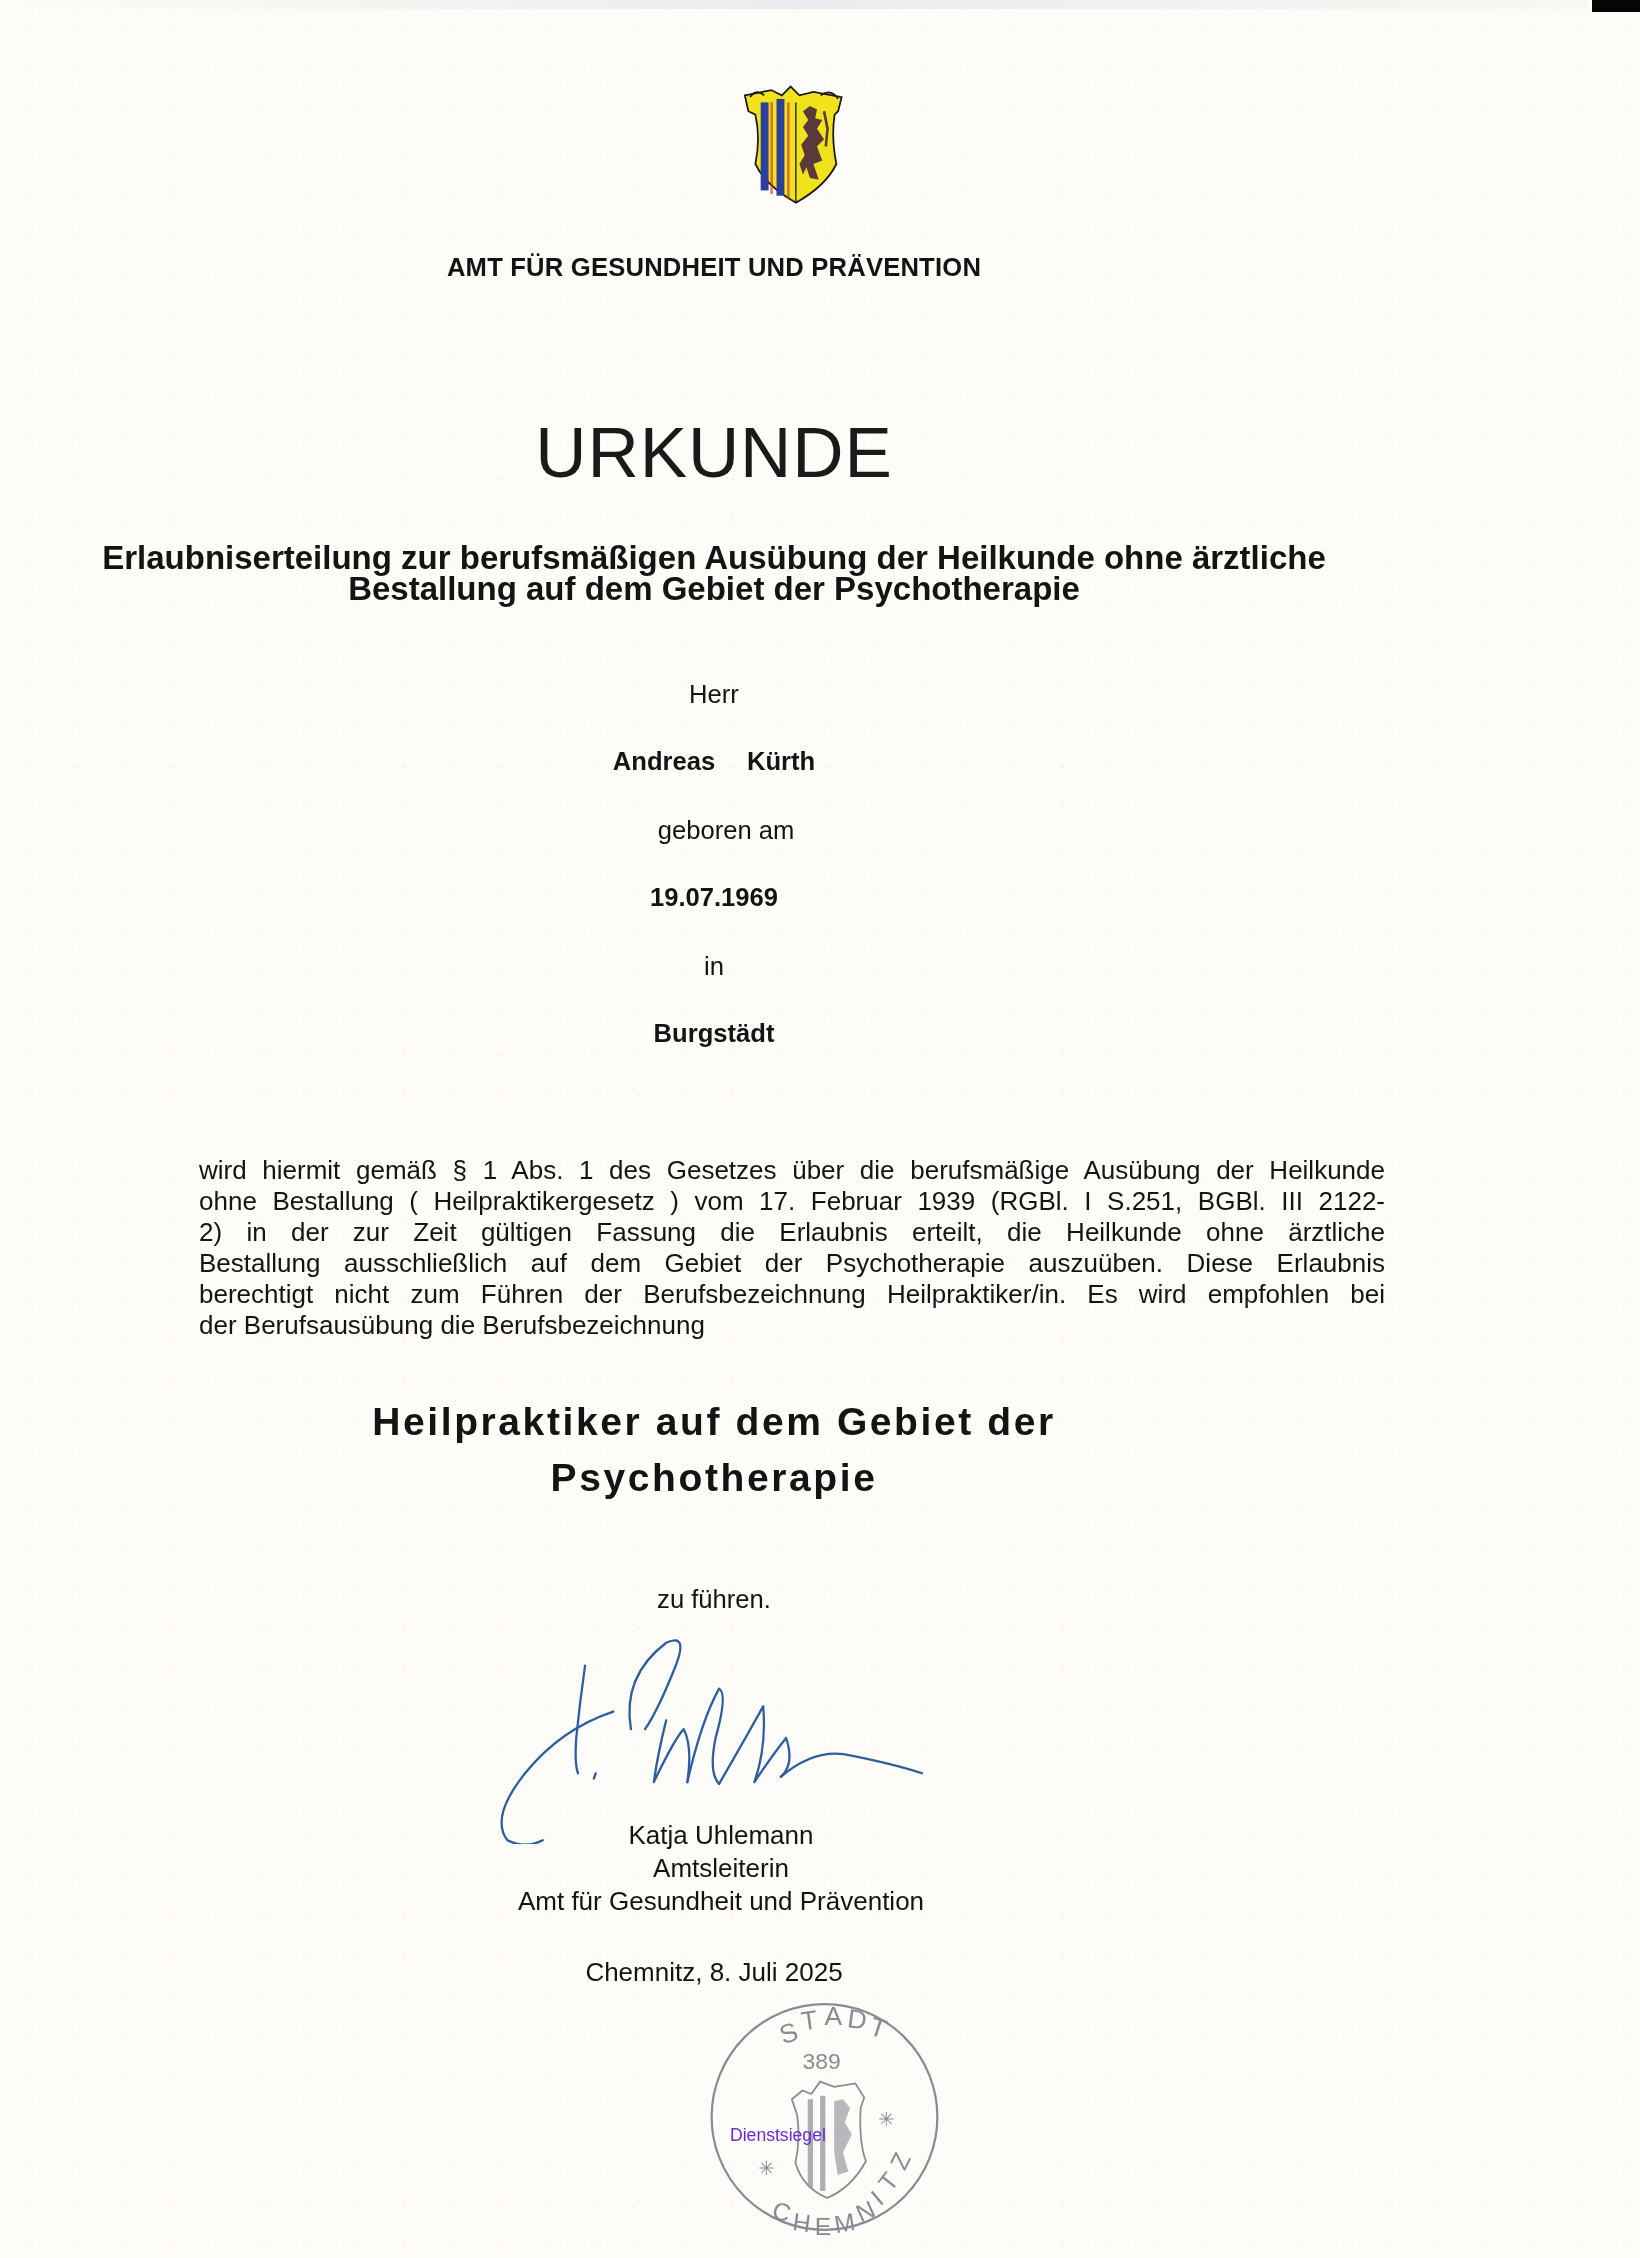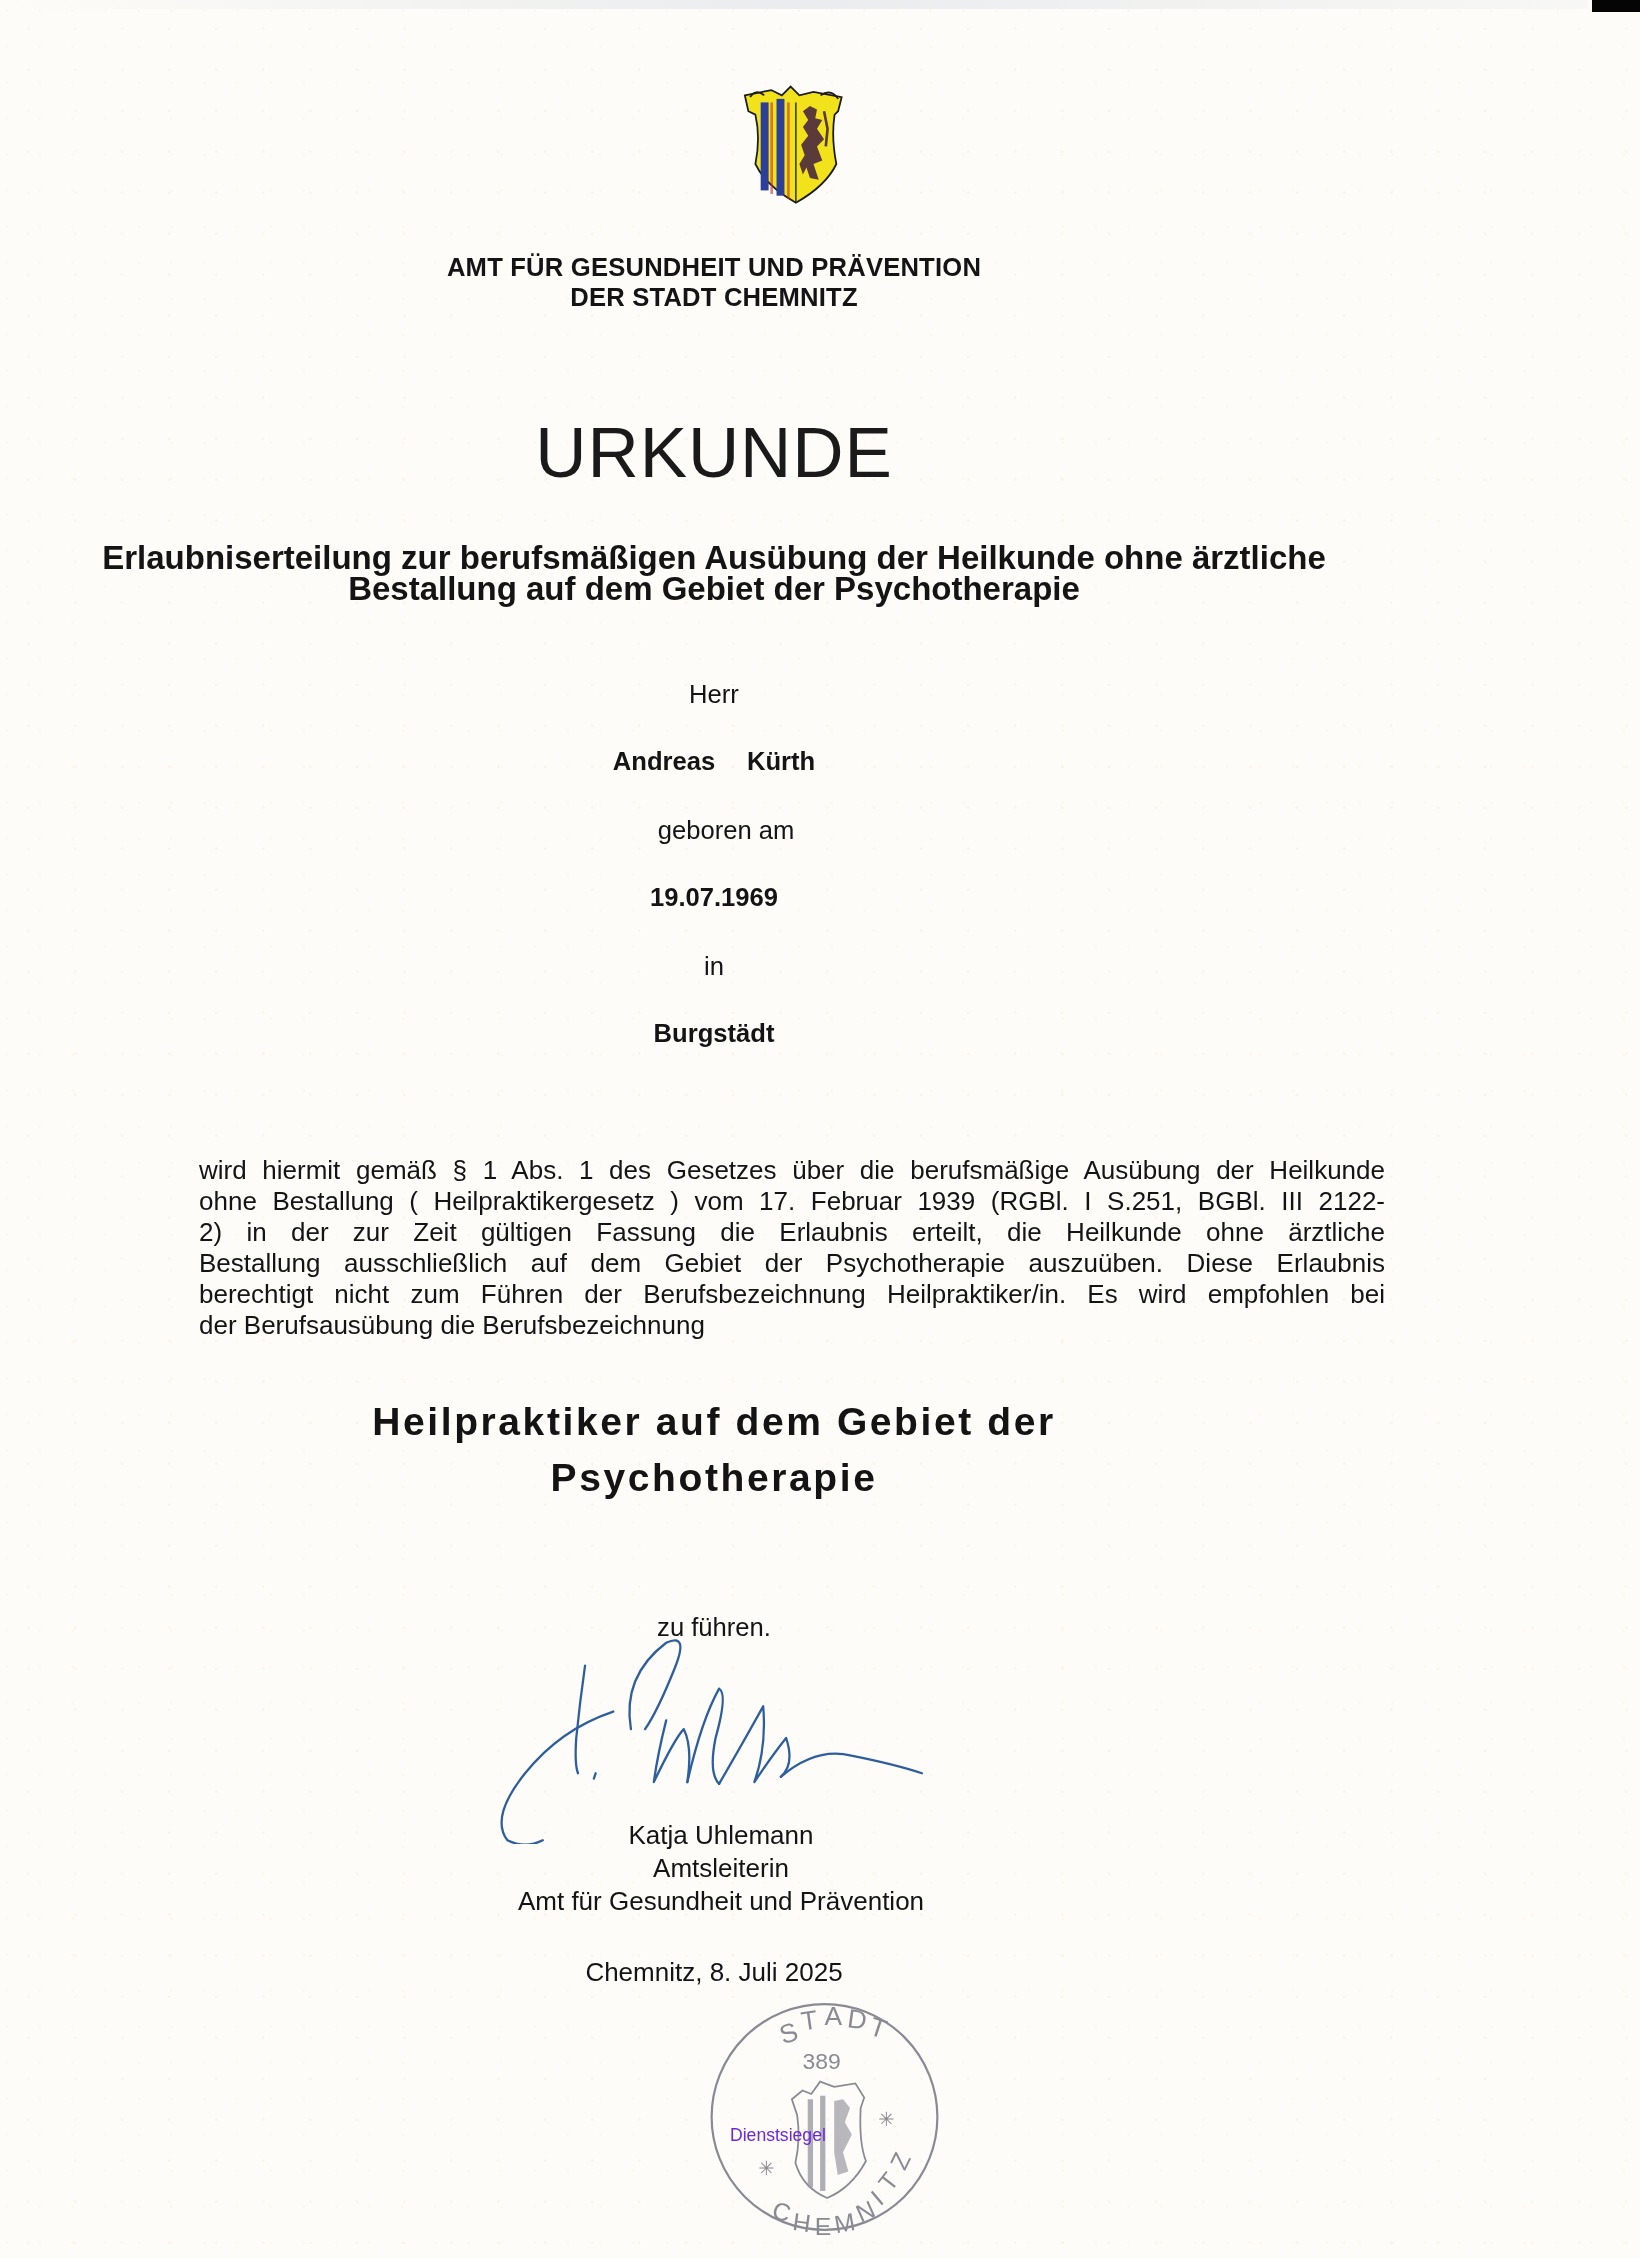"DER STADT CHEMNITZ" div { html: <div>DER STADT CHEMNITZ</div> -> none }
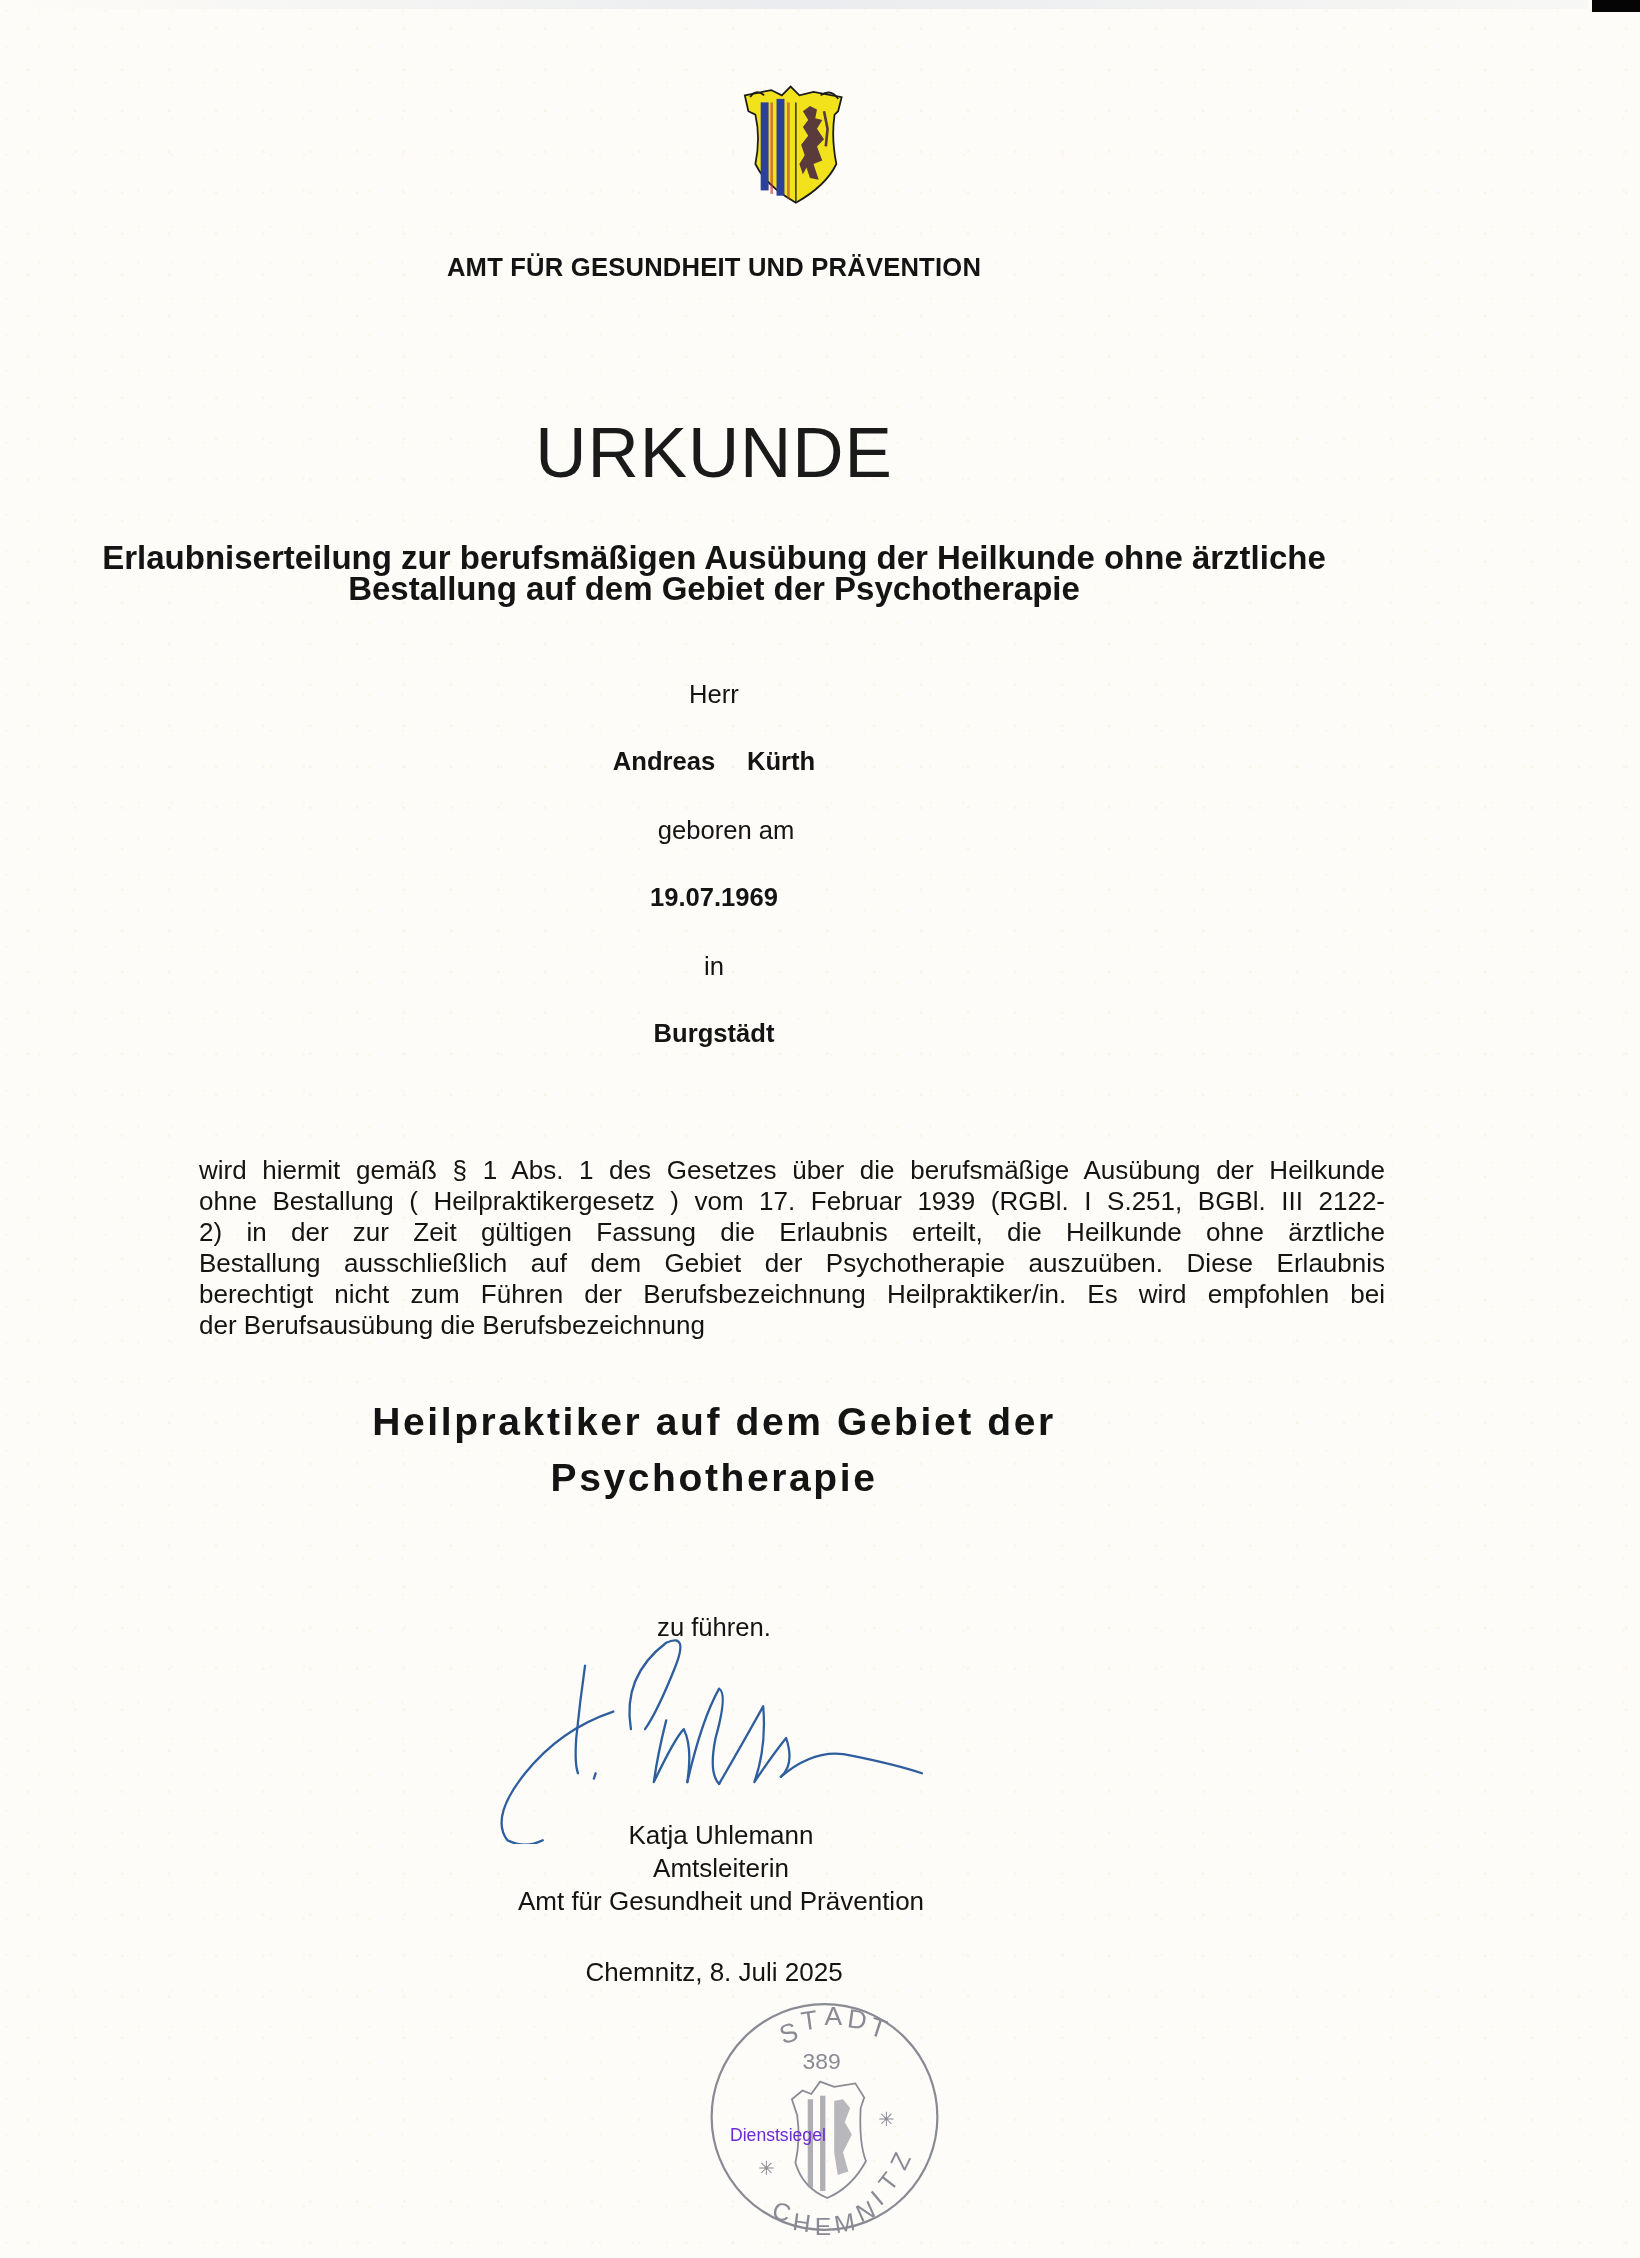"zu führen." .zu-fuehren { margin-top: 28px -> none }
